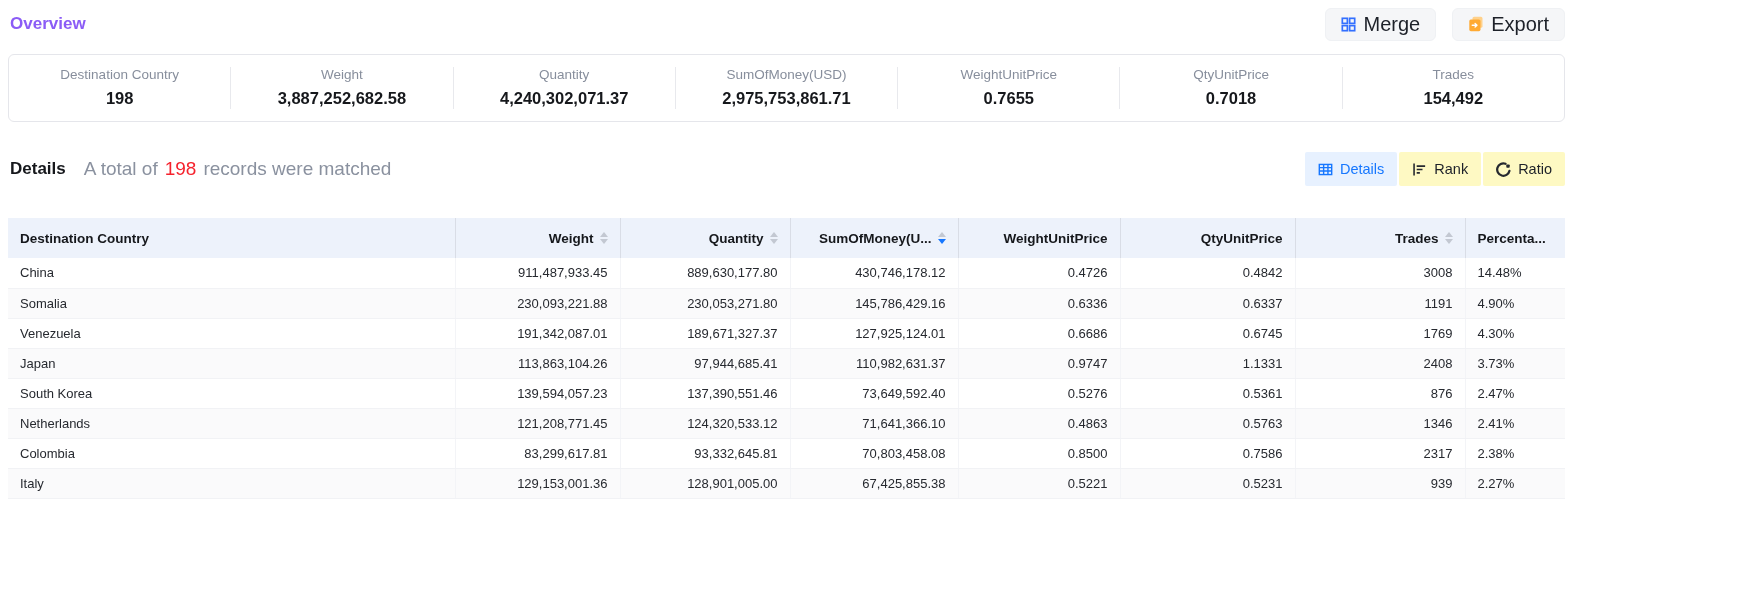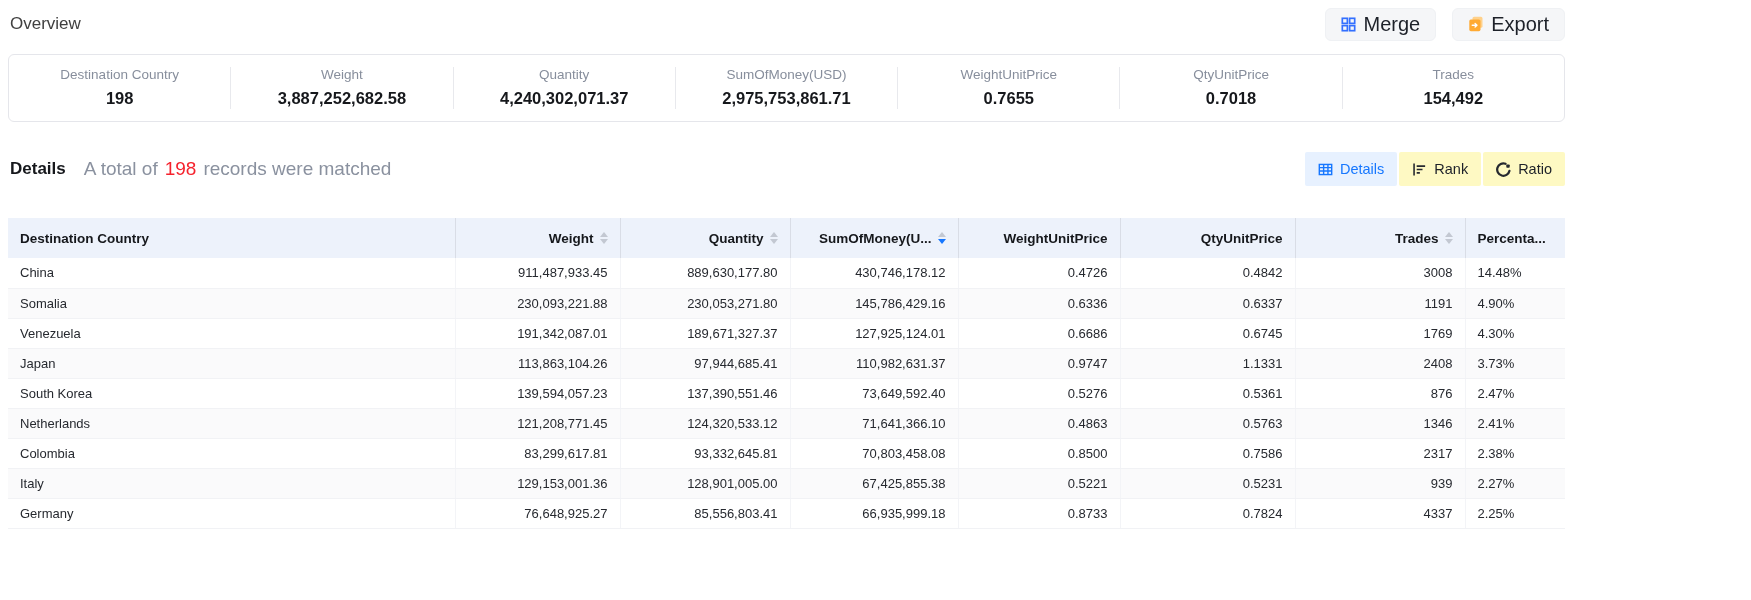"Overview" .page-title { color: #404040 -> #8b5cf6; font-weight: normal -> bold }
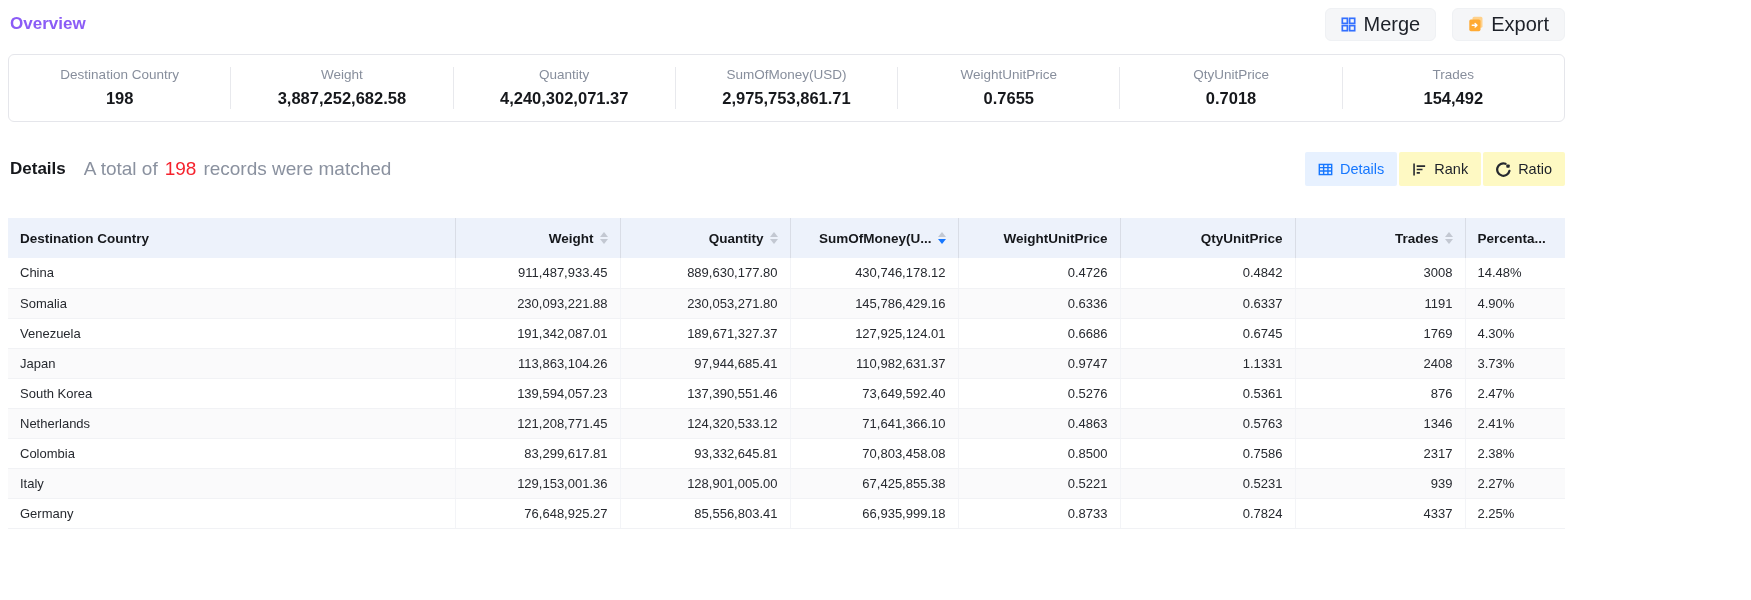"Germany" tr { html: <tr> <td>Germany</td> <td>76,648,925.27</td> <td>85,556,803.41</td> <td>66,935,999.18</td> <td>0.8733</td> <td>0.7824</td> <td>4337</td> <td>2.25%</td> </tr> -> none }
